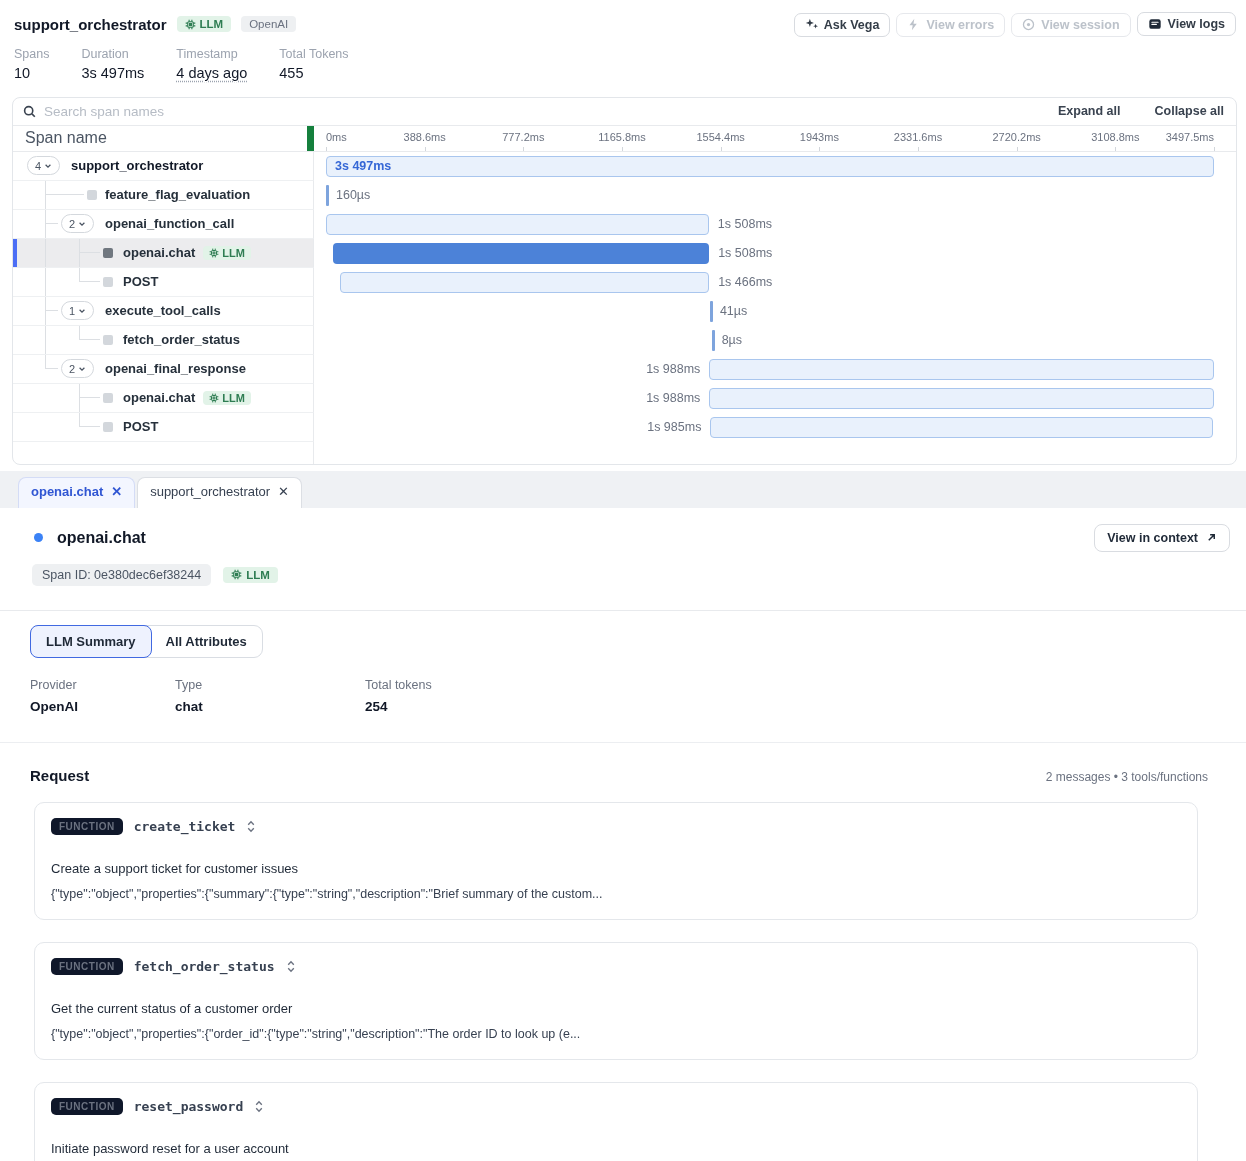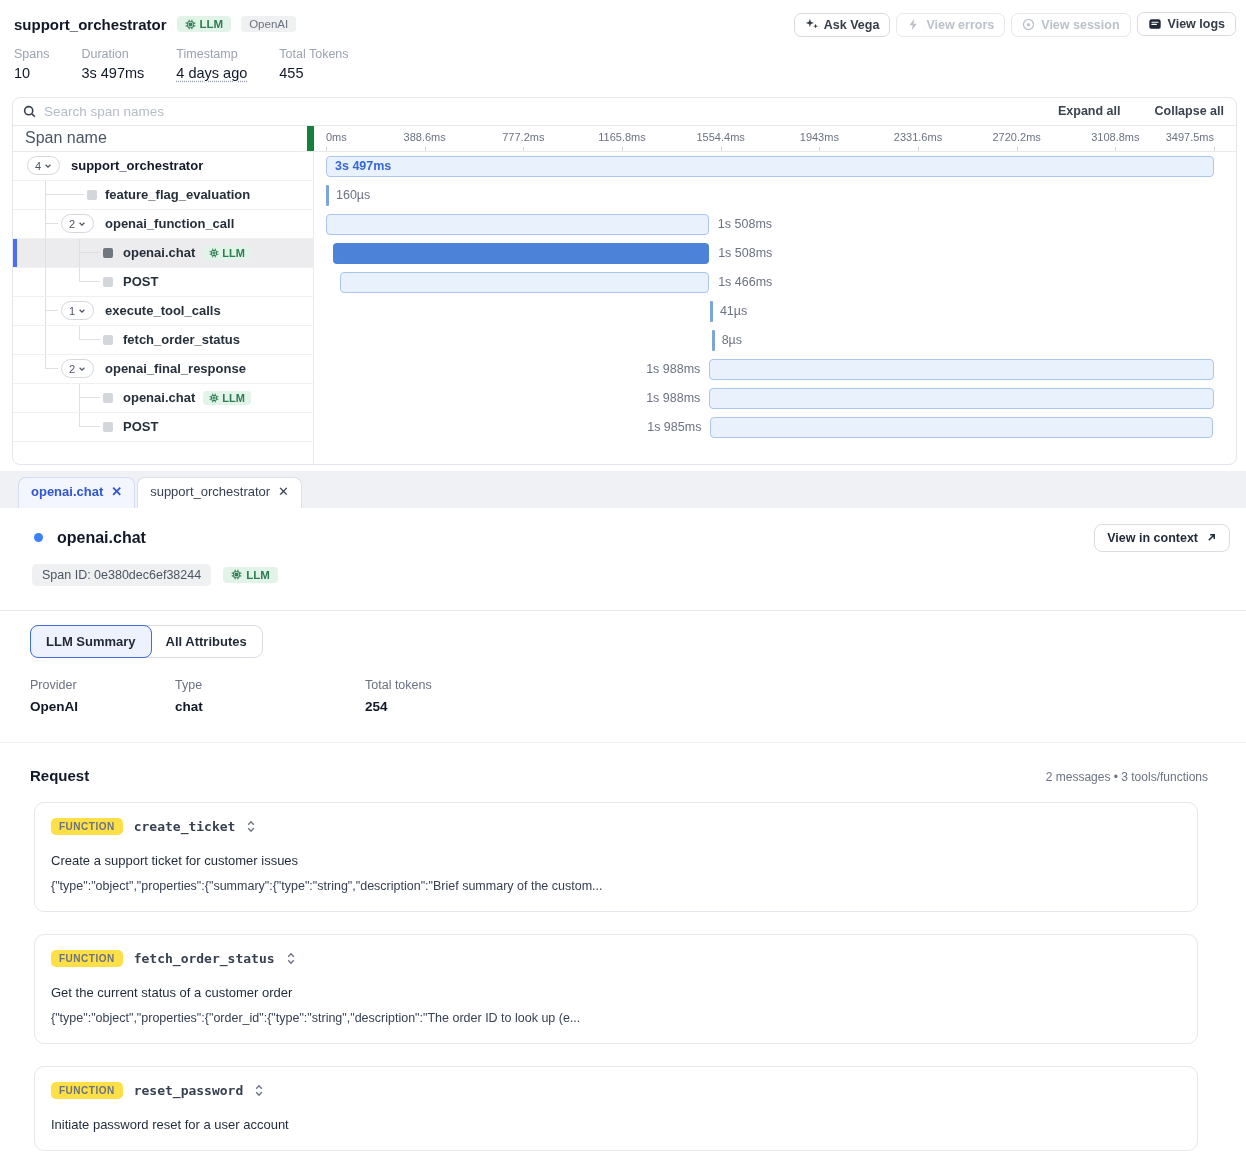"FUNCTION" .fn-pill { background: #fde047 -> #0f172a }
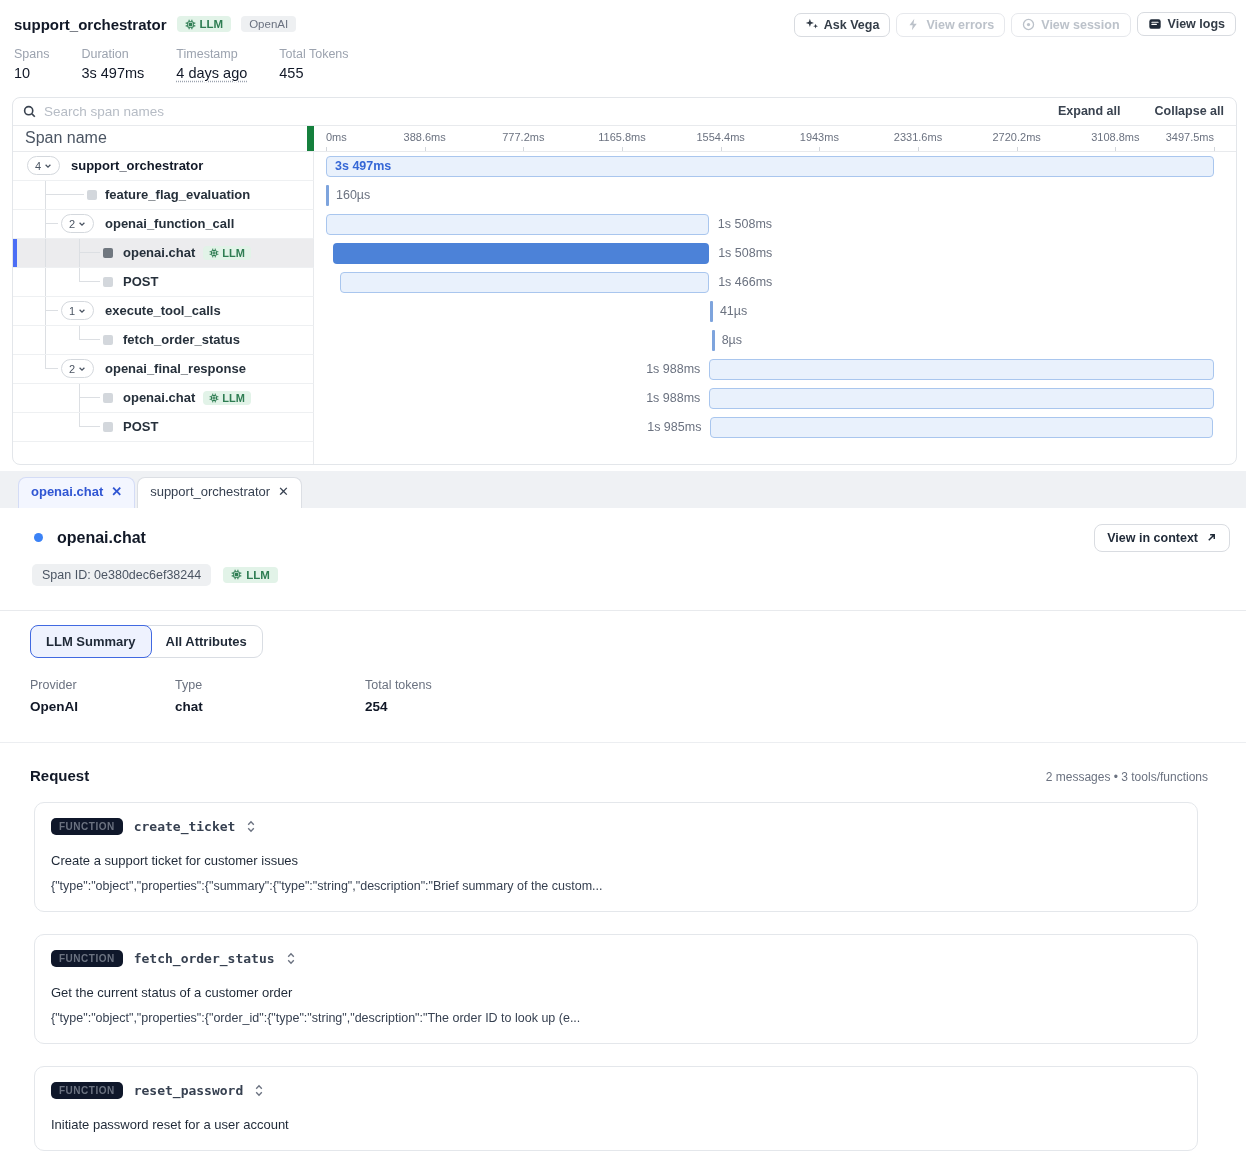"Create a support ticket for" .fn-desc { margin-top: 18px -> 26px }
